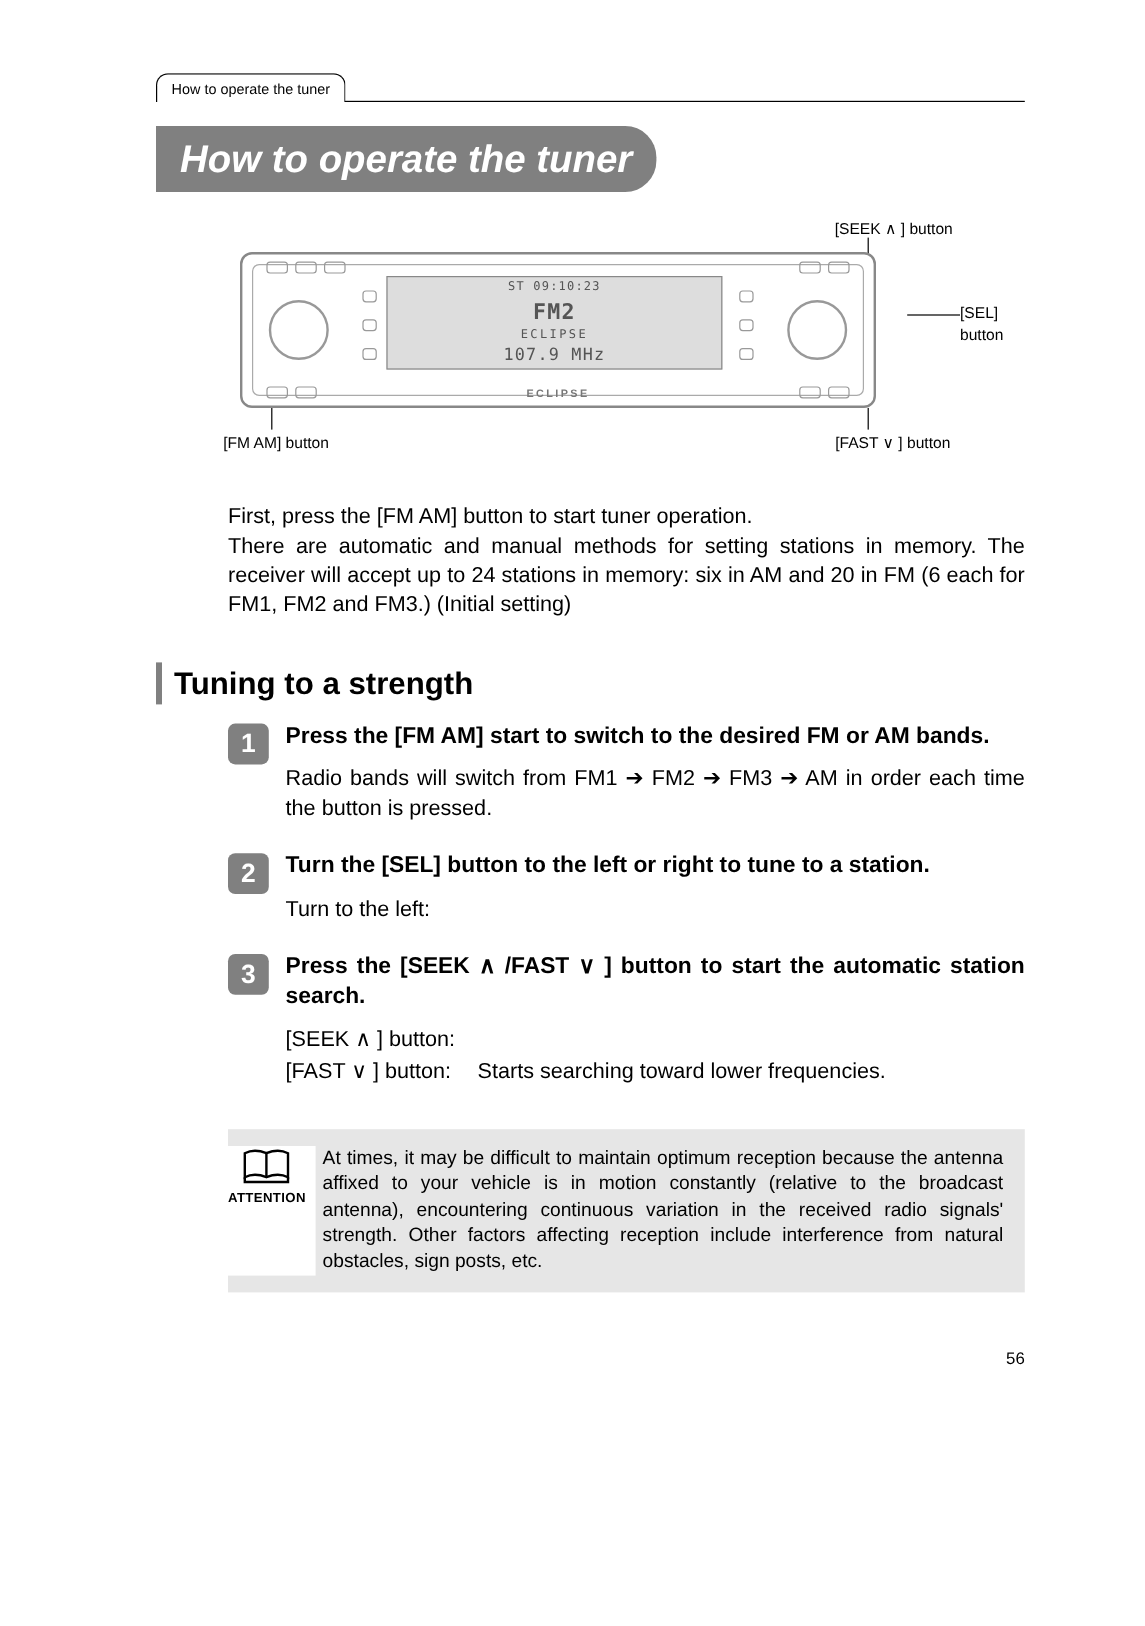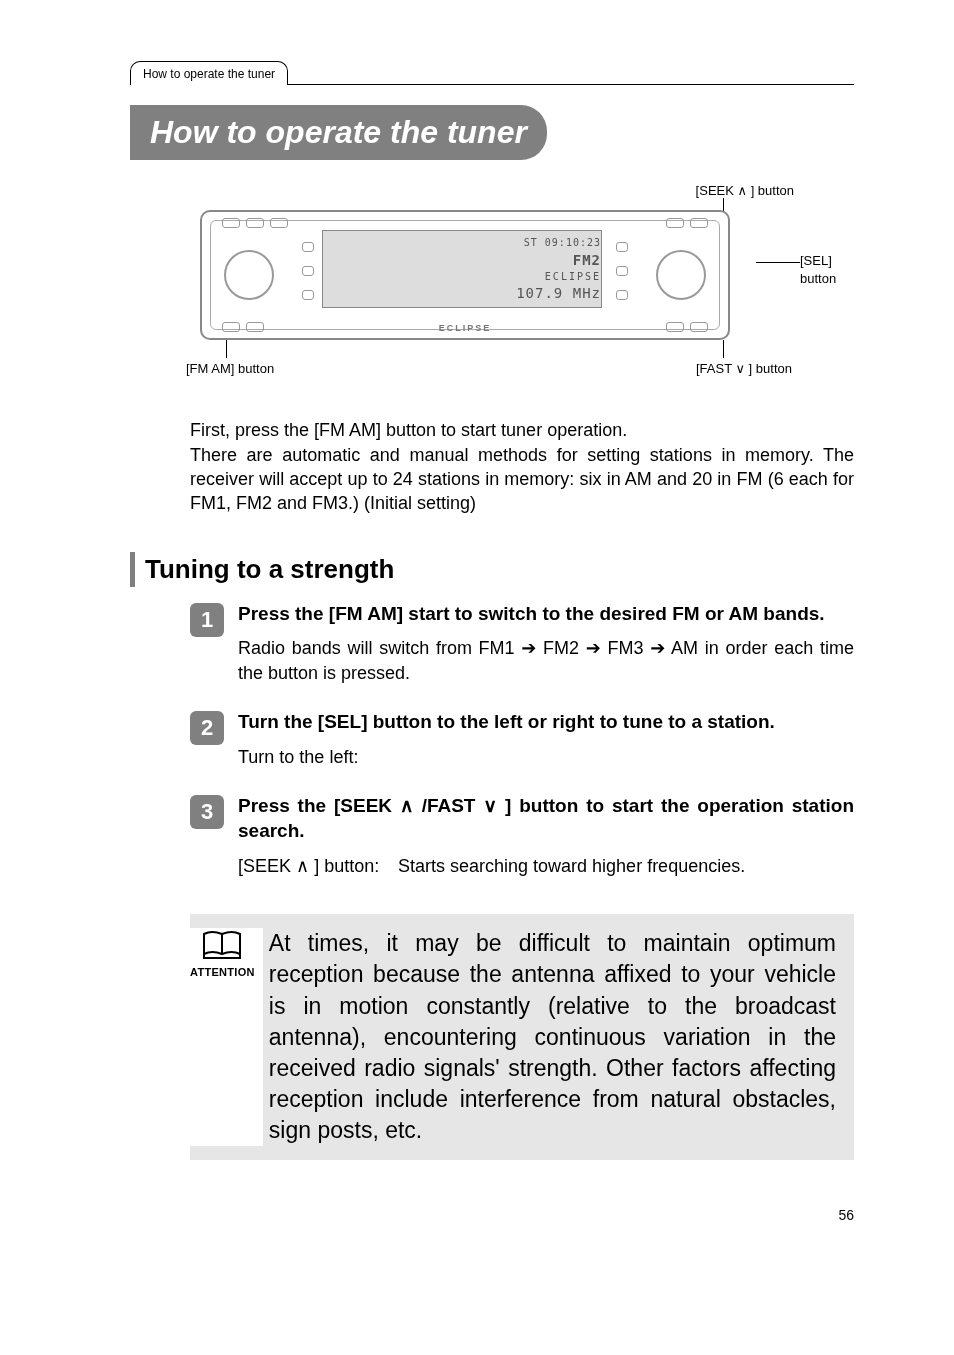"ST 09:10:23" .device-screen { align-items: flex-end -> center }
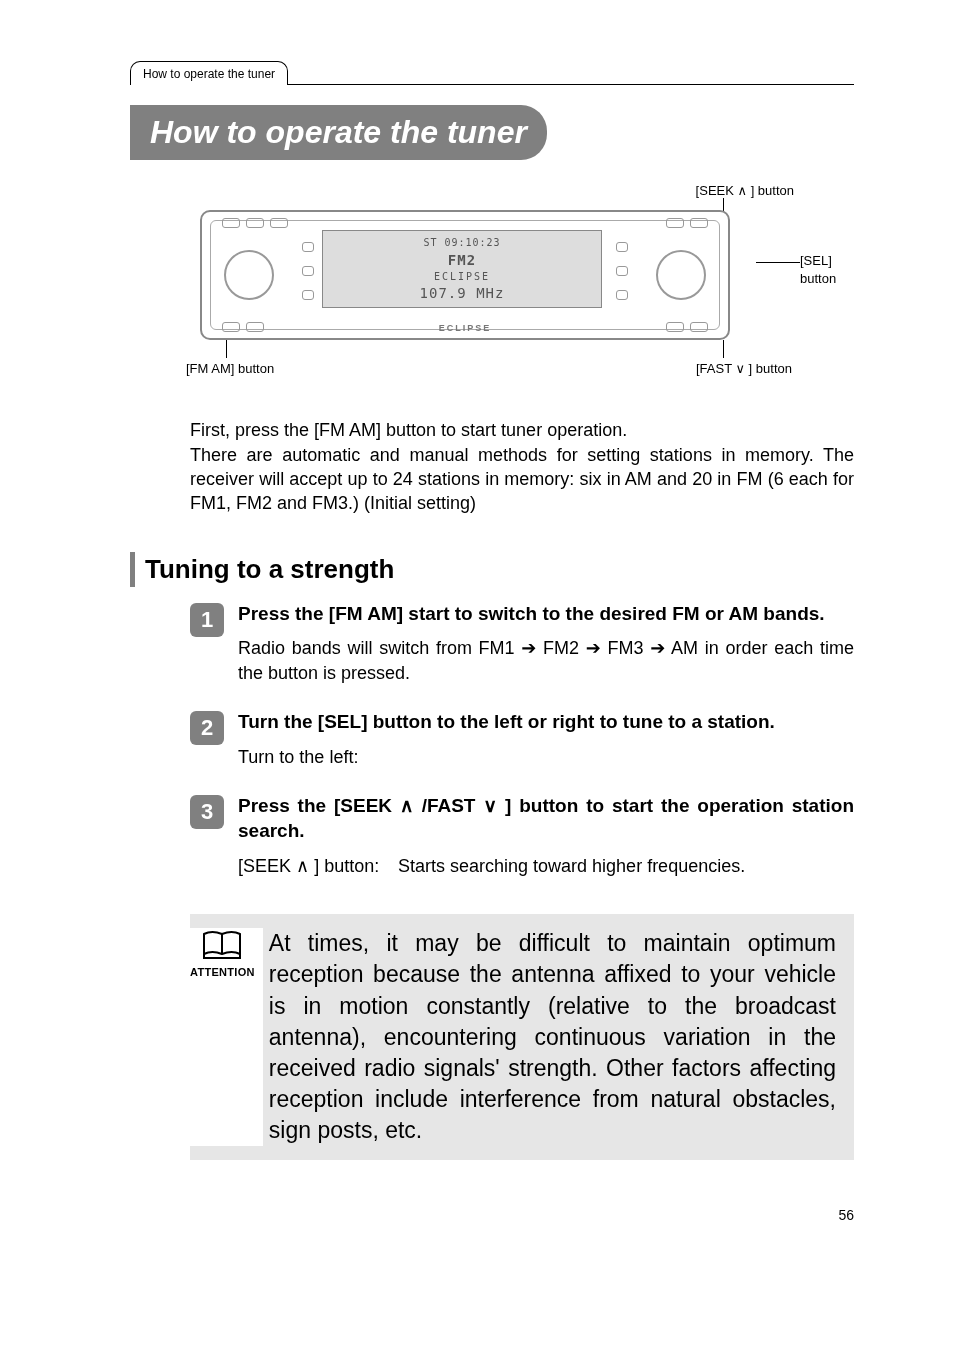"FM2" .device-screen .row2 { font-size: 14px -> 18px }
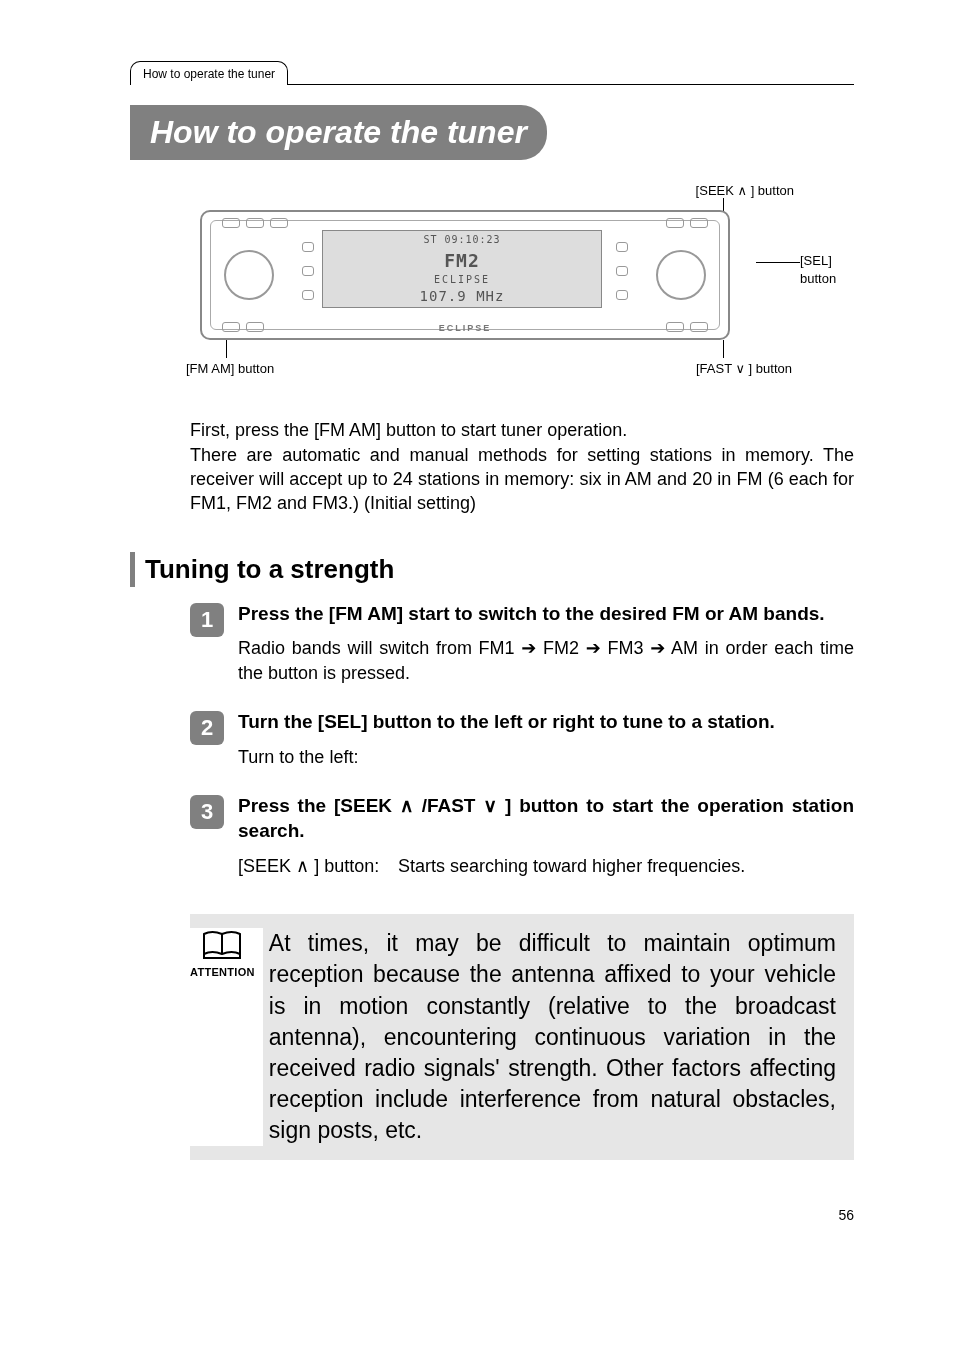"Press the [SEEK ∧ /FAST" div.step-title { text: operation -> automatic }
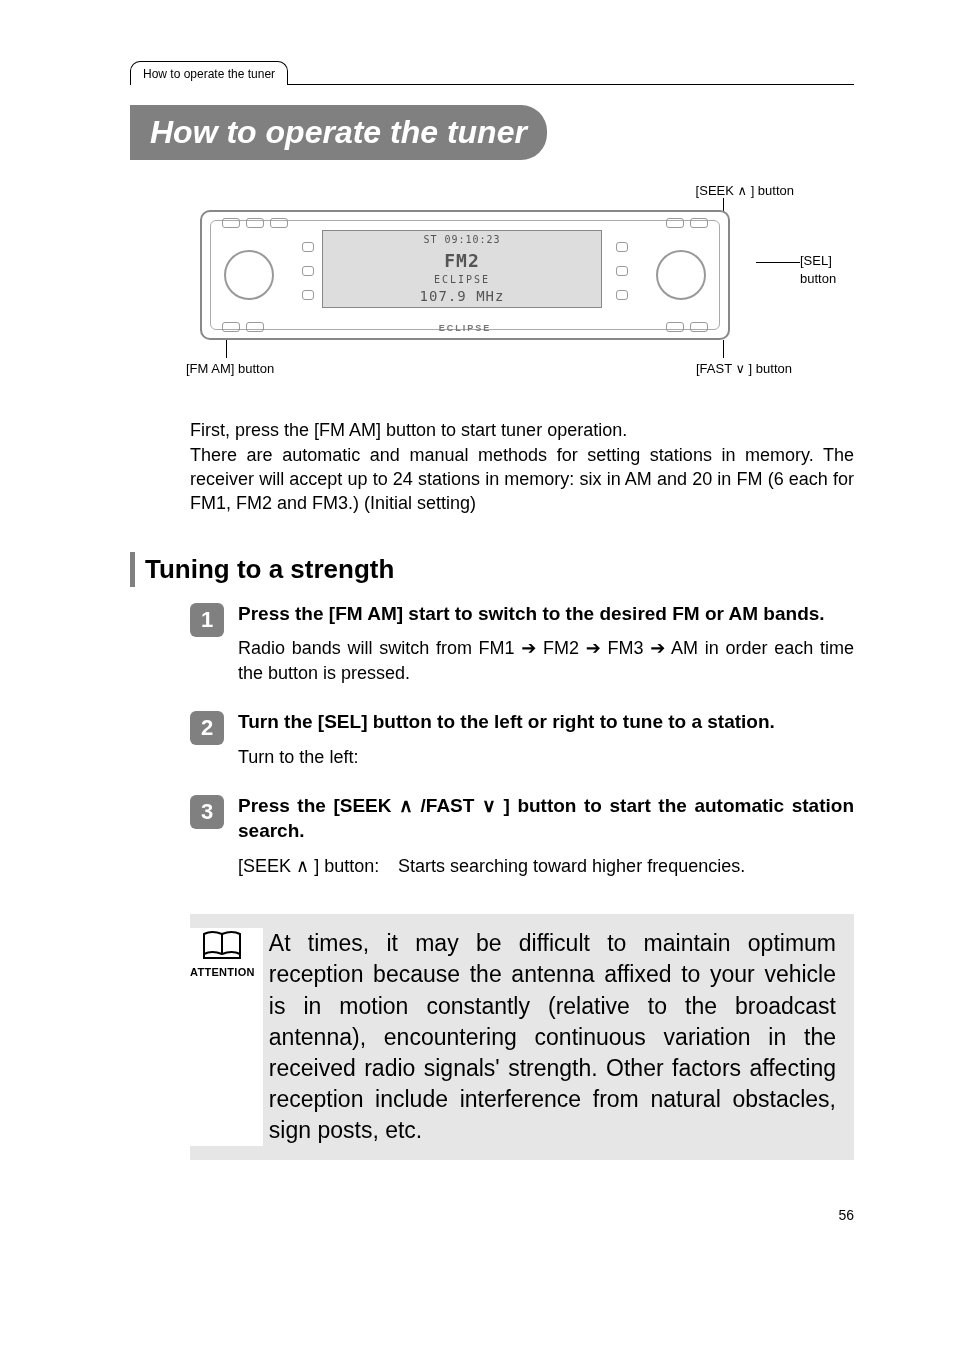"Starts searching toward higher" div { html: <div>Starts searching toward higher frequencies.</div> -> none }
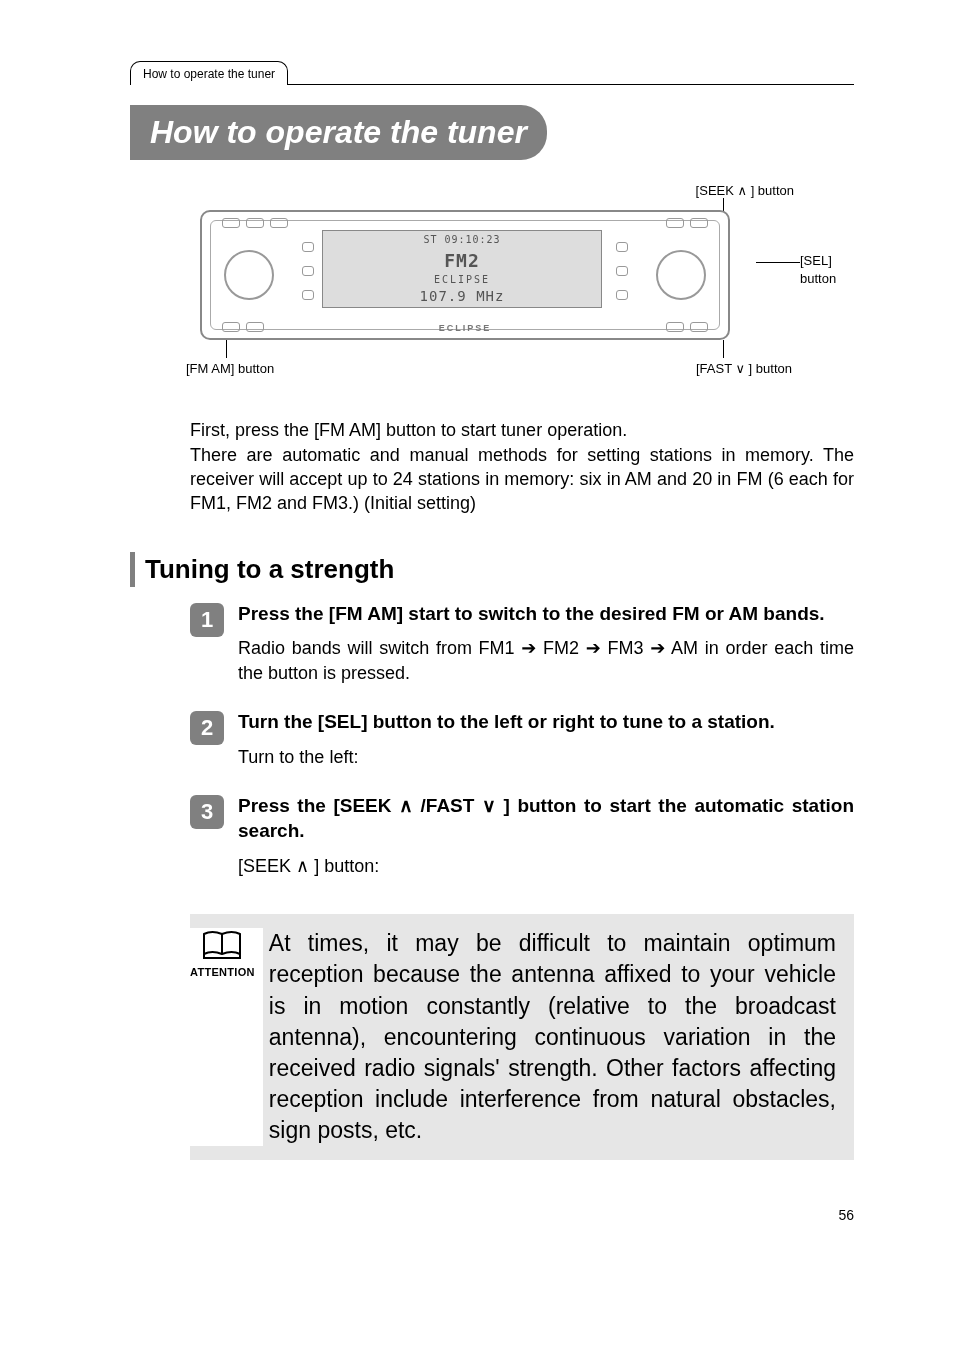"[FAST ∨ ] button:" div.detail-row { html: none -> <div> <div>[FAST ∨ ] button:</div> <div>Starts searching toward lower frequencies.</div> </div> }
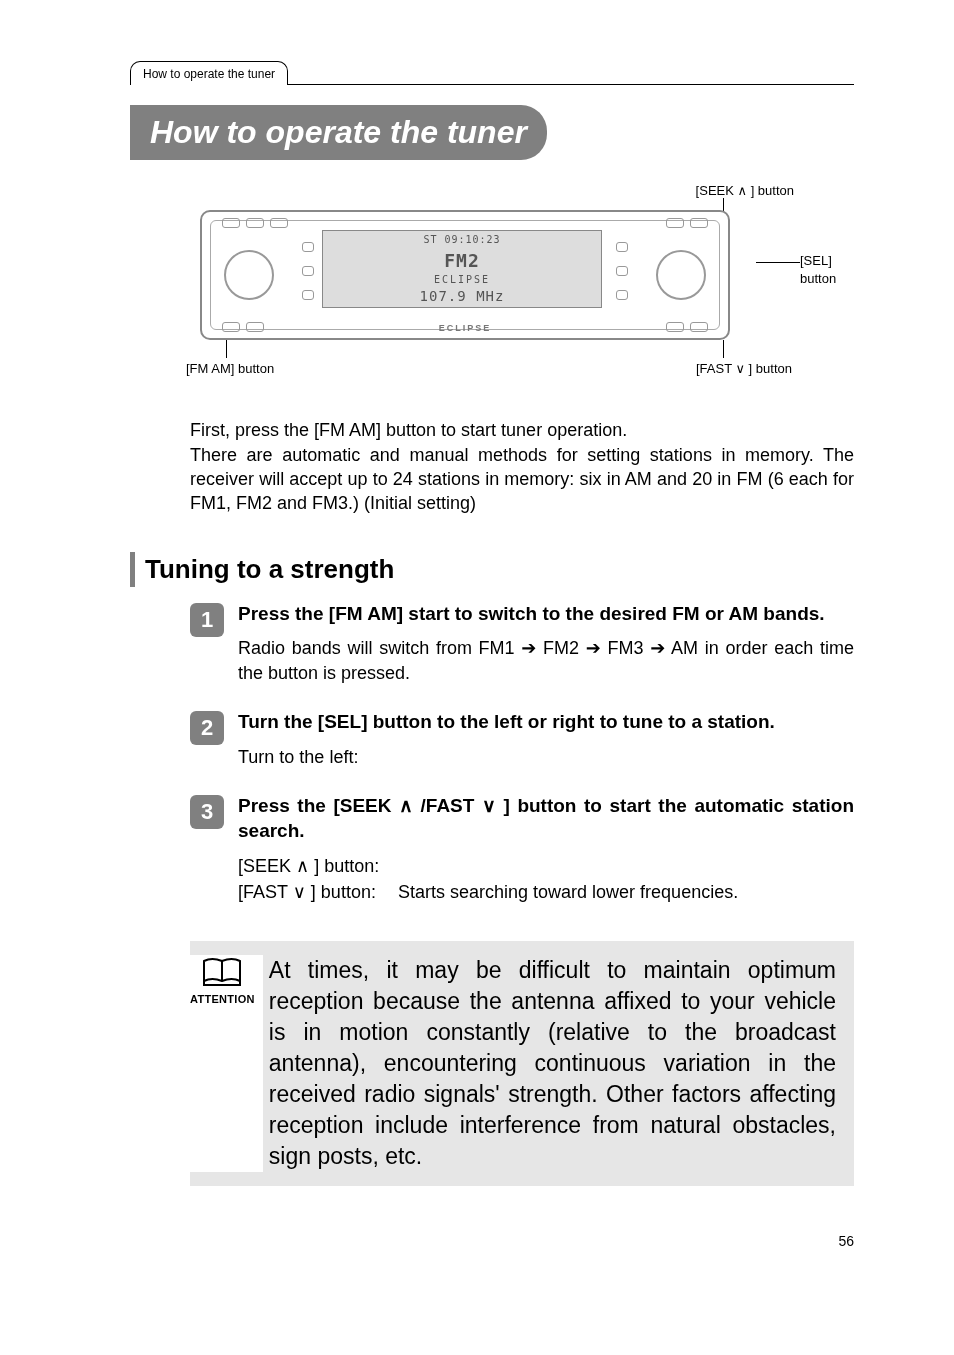"At times, it may be" .attention-text { font-size: 23px -> 16px }
